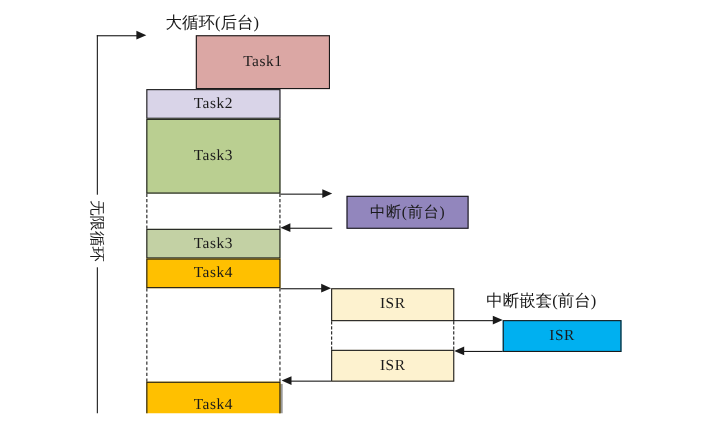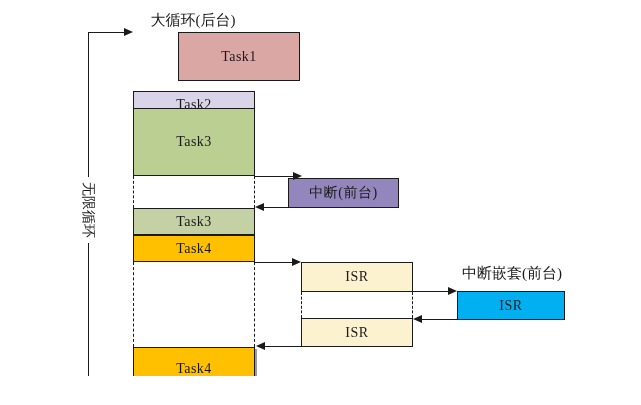"Task2" .col-task2 { top: 91px -> 81px }
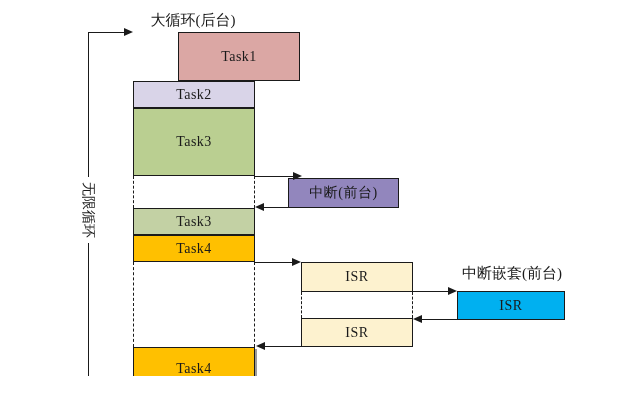"中断(前台)" .box-interrupt { left: 288px -> 315px }
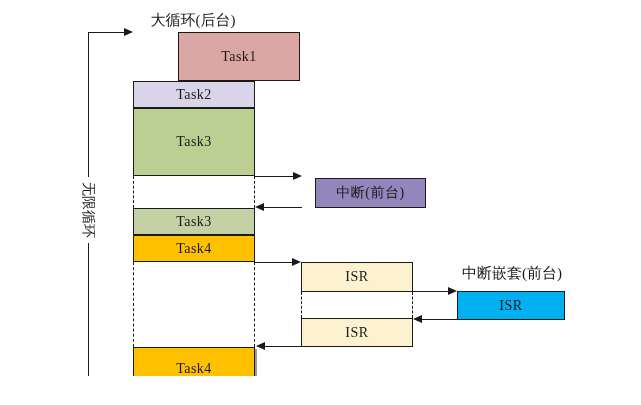"中断嵌套(前台)" .title-nest { text-align: center -> none }
